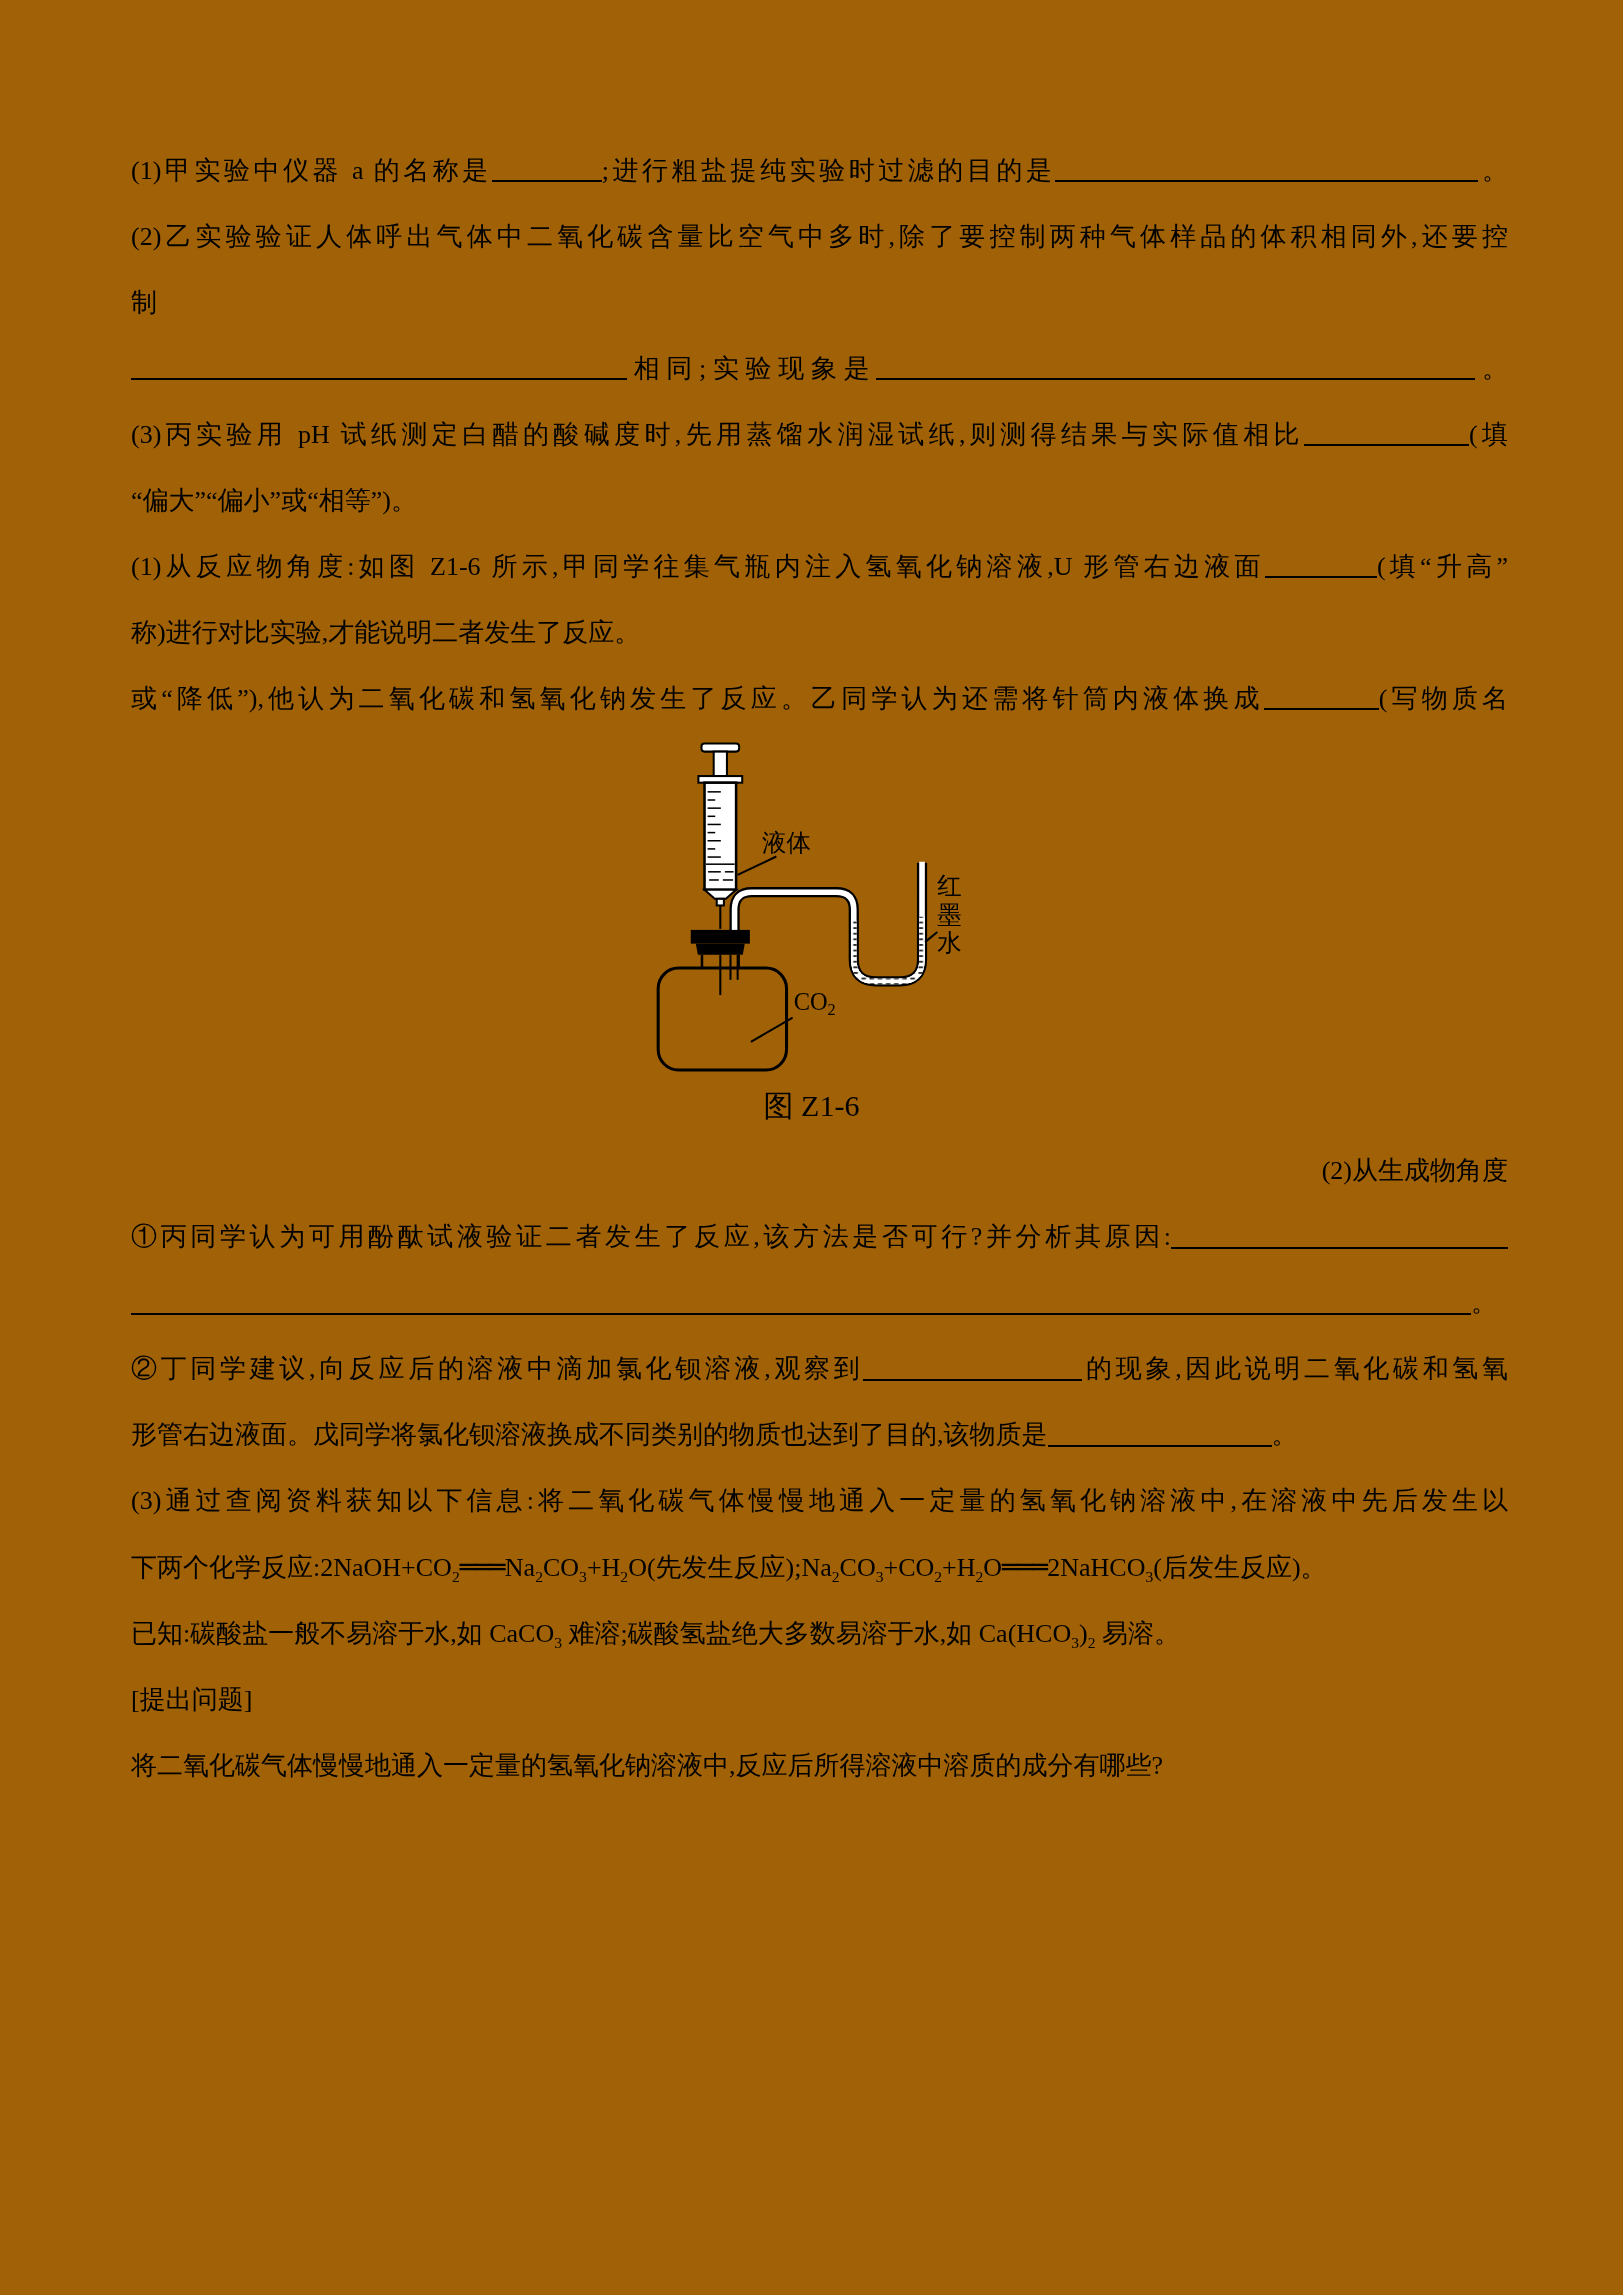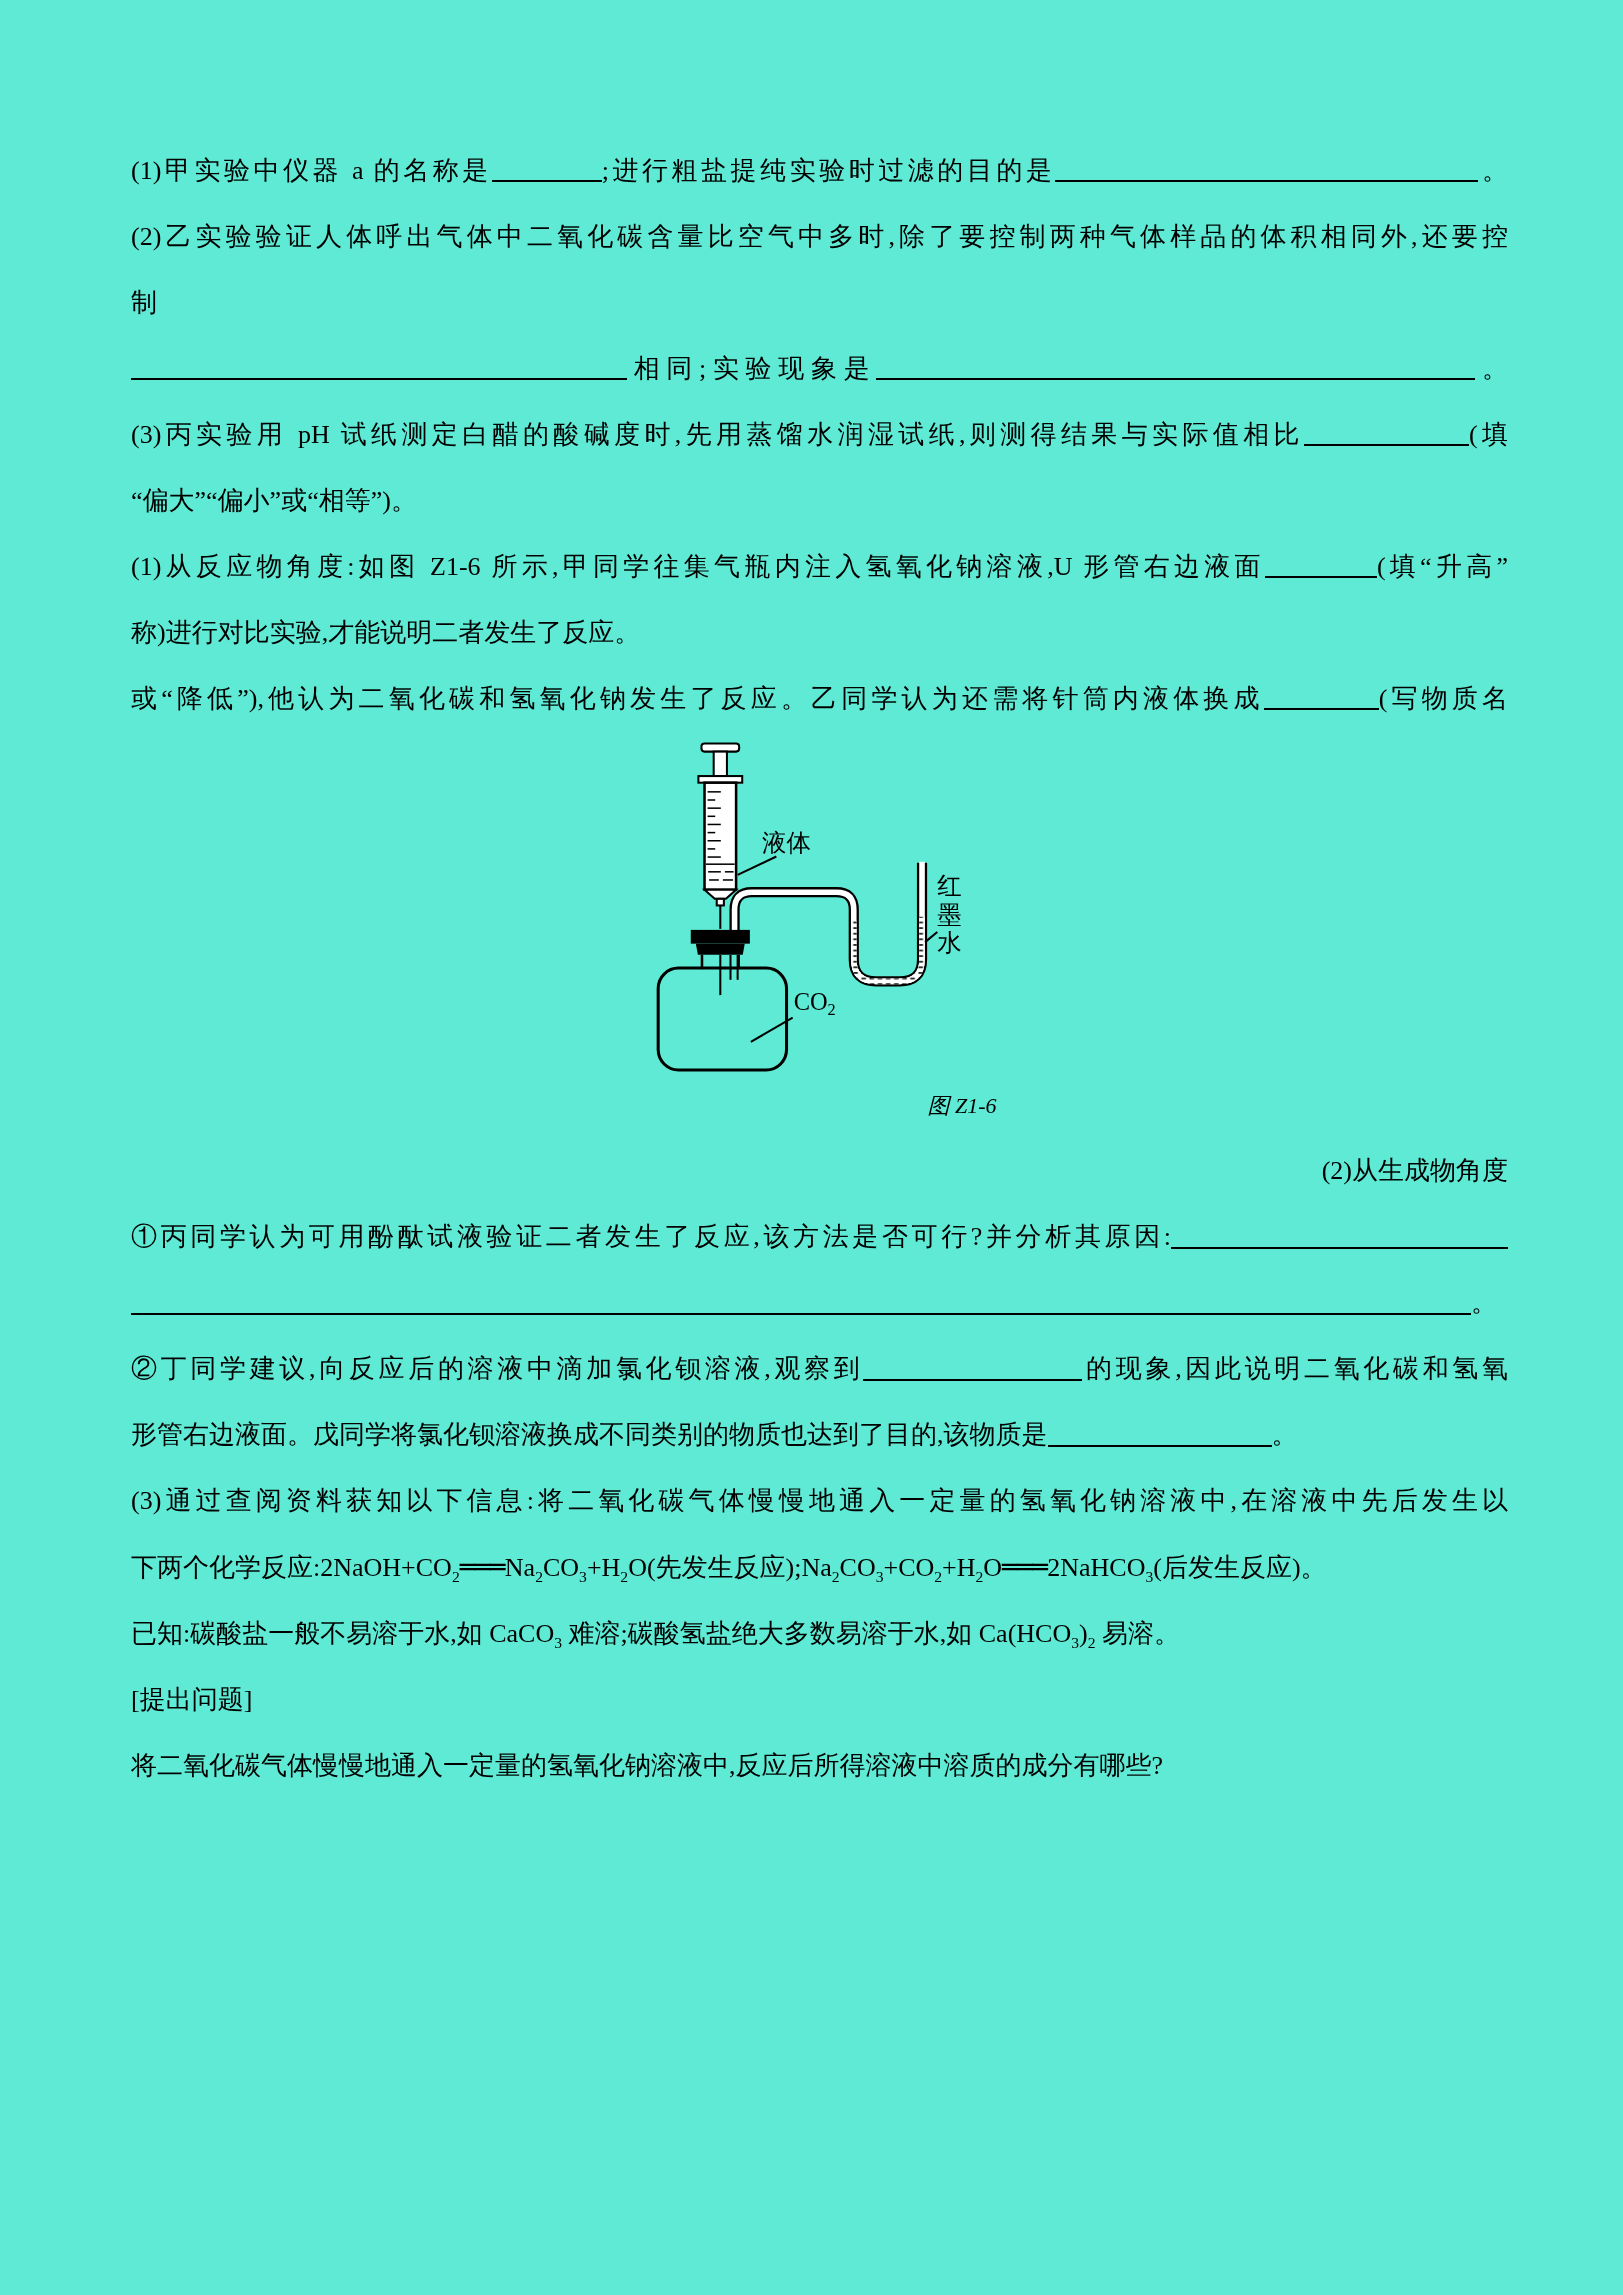"(1)甲实验中仪器 a 的名称是 ;进行粗盐提纯实验时过滤的目的是 。" .page { background: #5eead4 -> #a16207 }
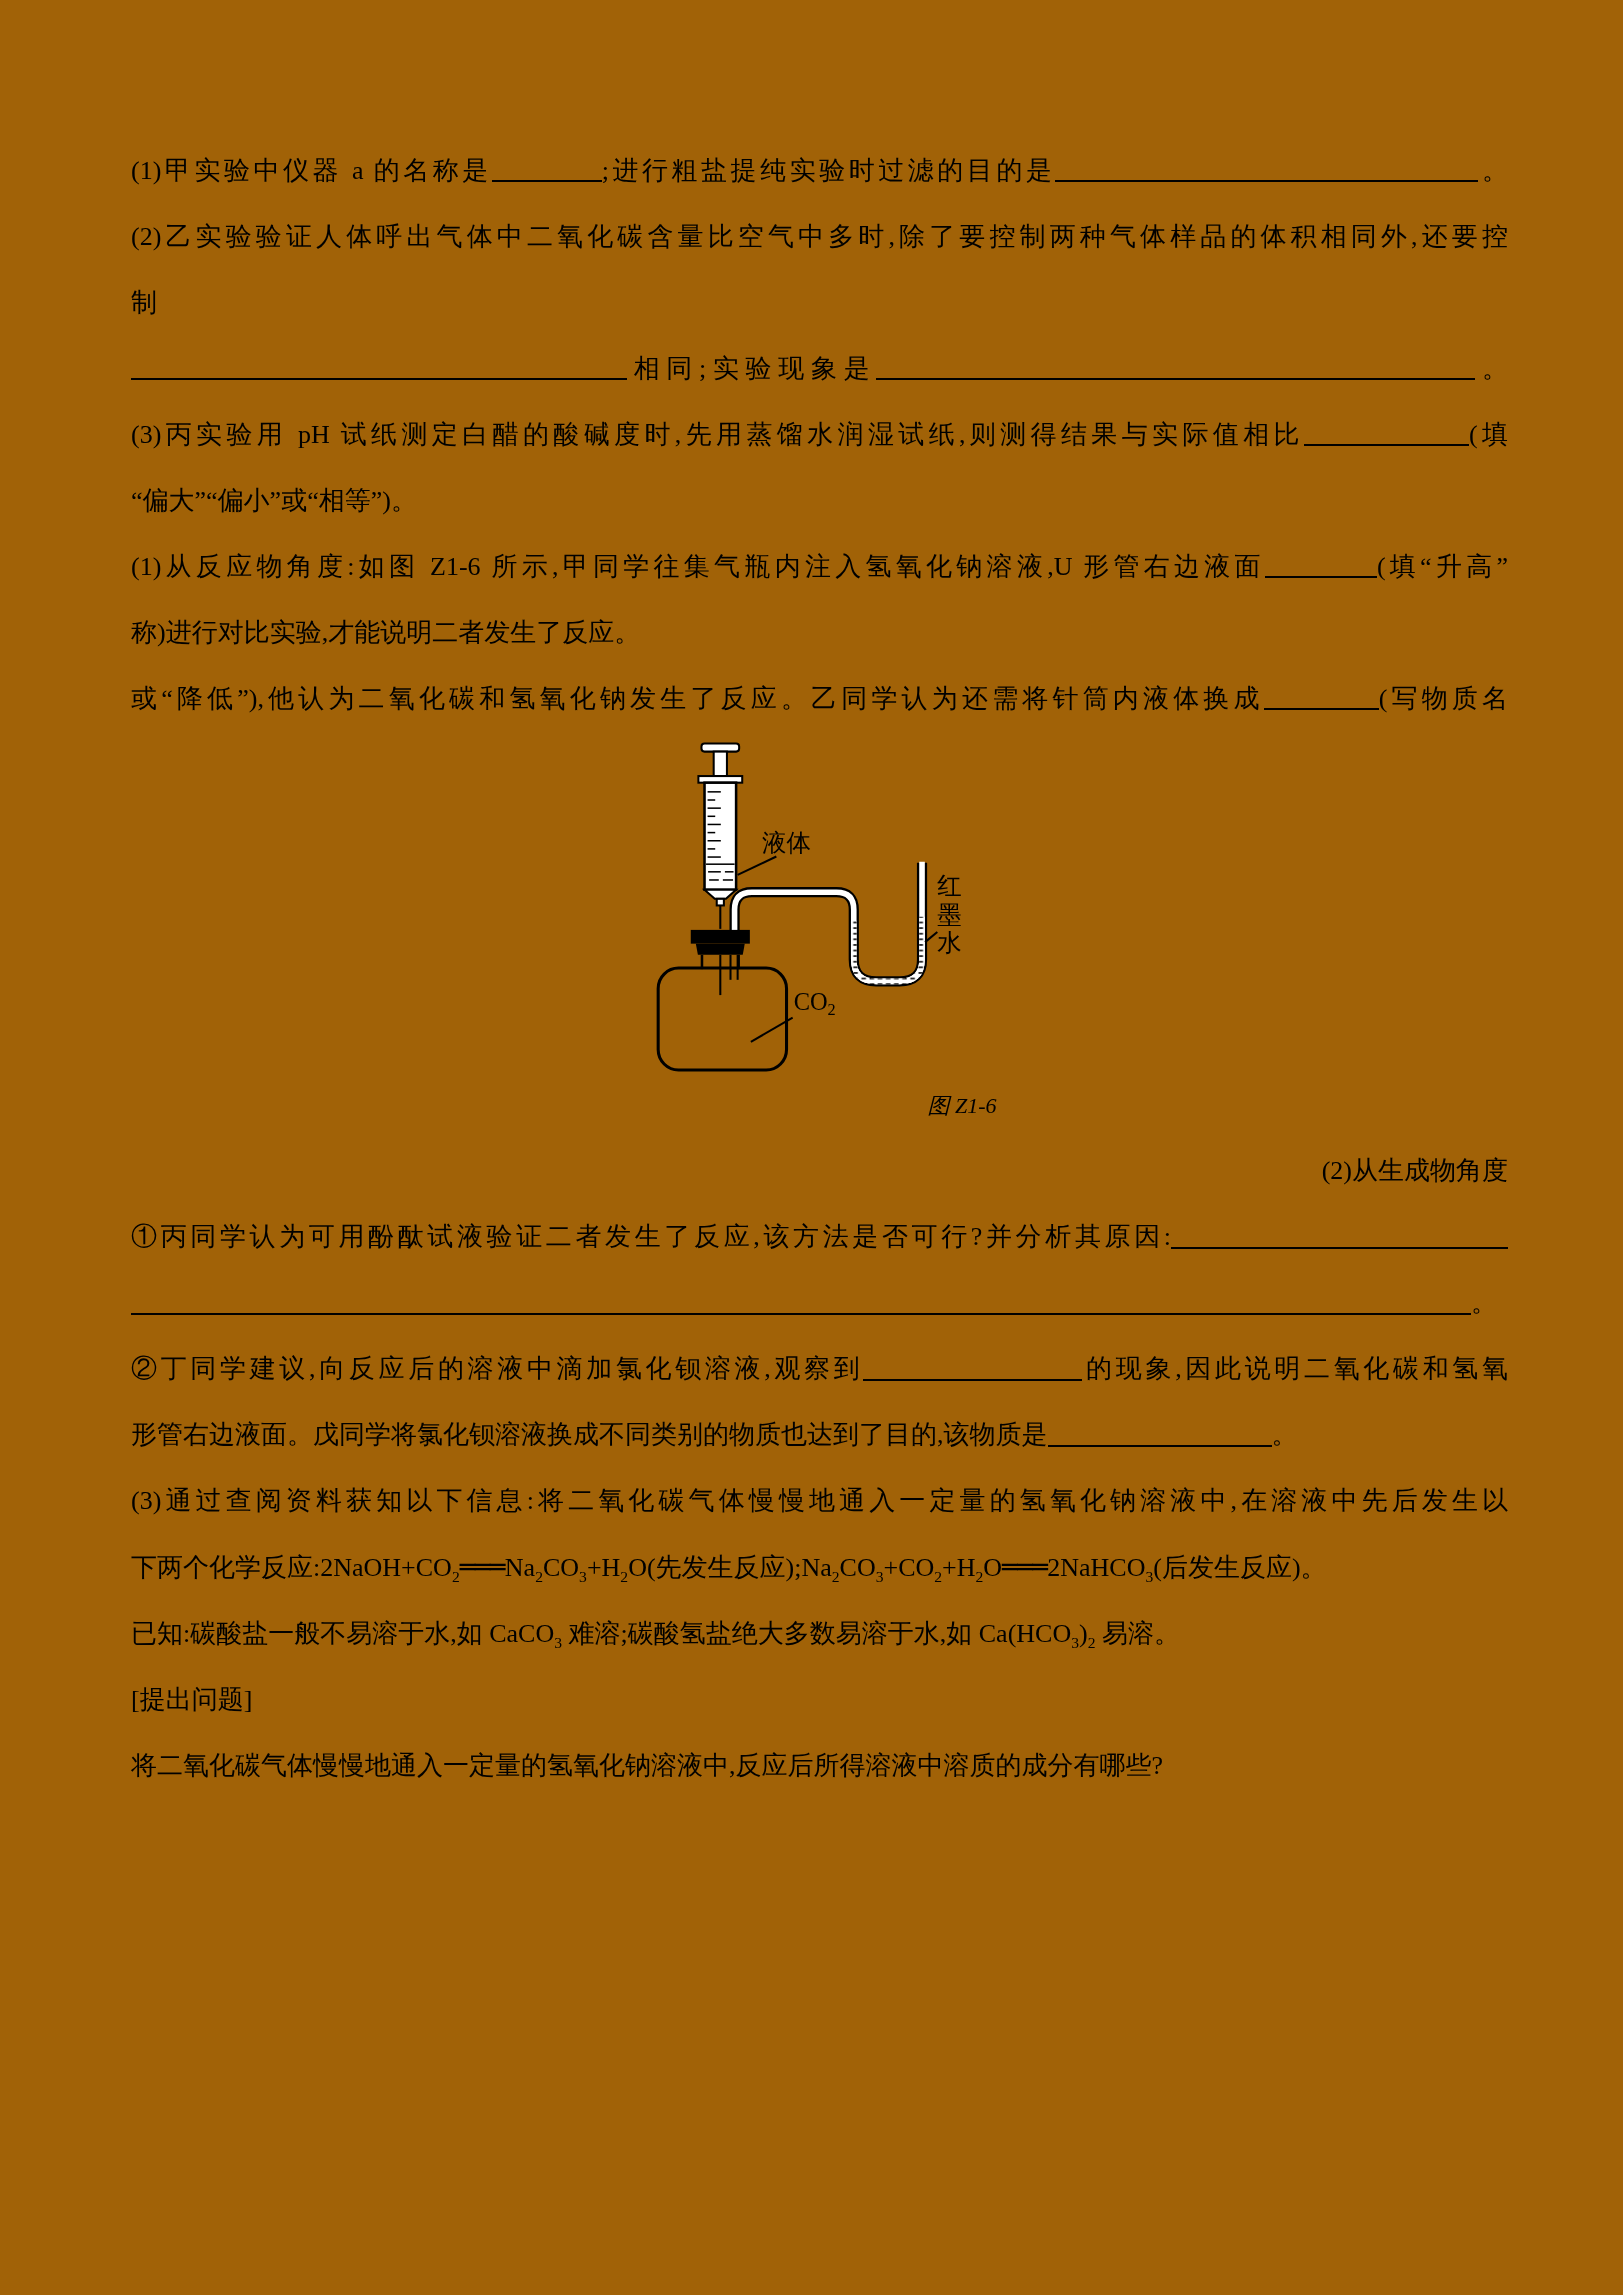"图 Z1-6" figcaption.caption { font-size: 22px -> 30px; font-style: italic -> none; text-align: right -> center }
